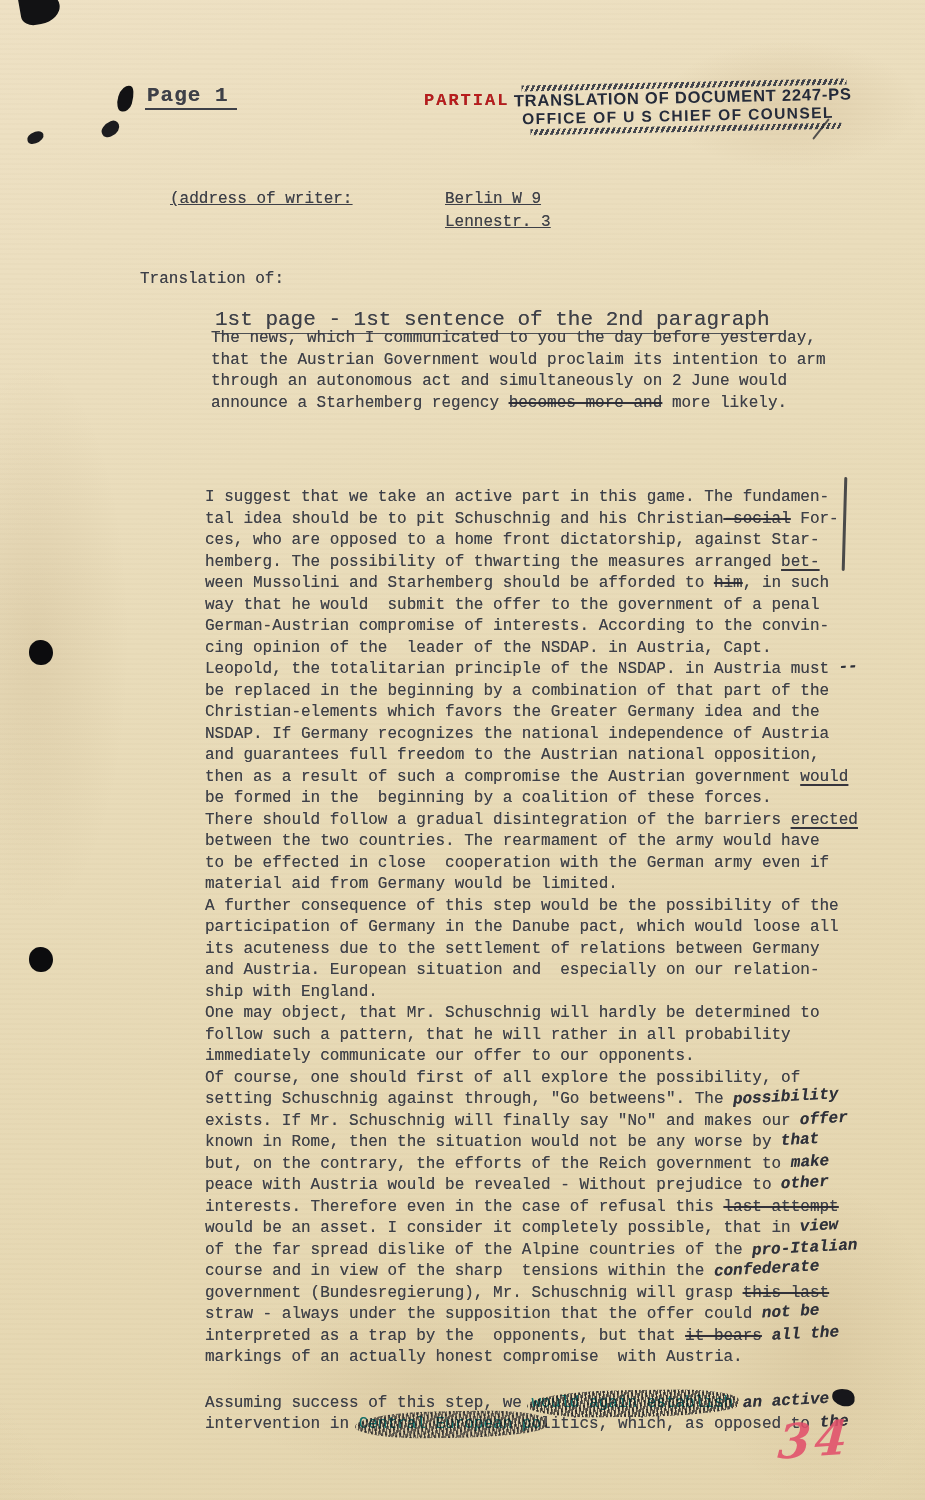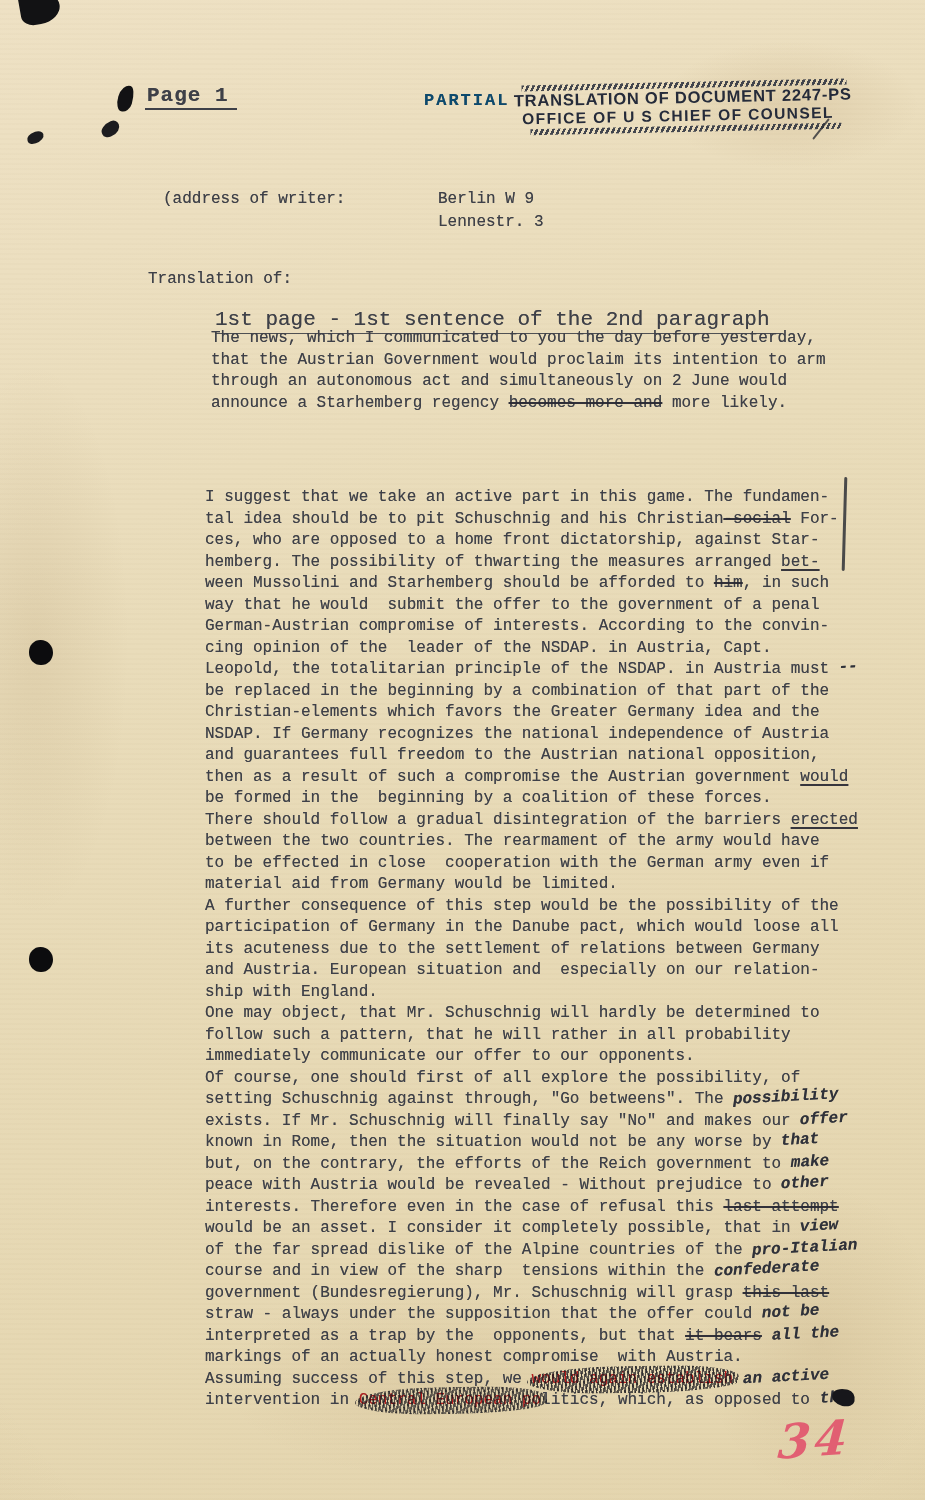"PARTIAL" .stamp-prefix { color: #0c4a6e -> #b91c1c }
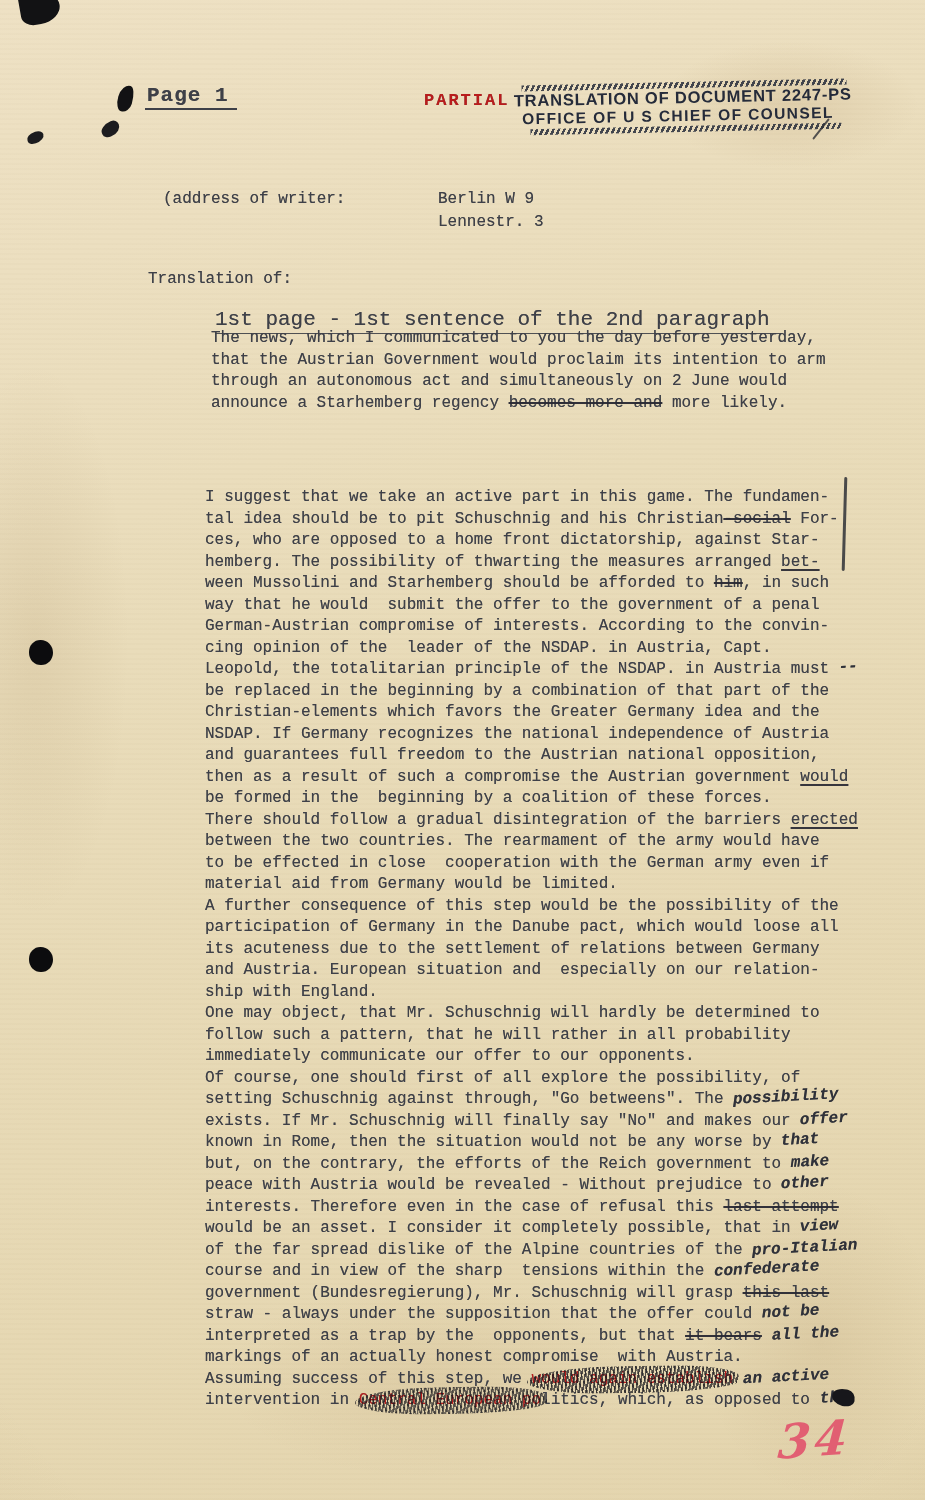"(address of writer:" .addr-row { margin-left: 15px -> 22px; text-decoration: none -> underline }
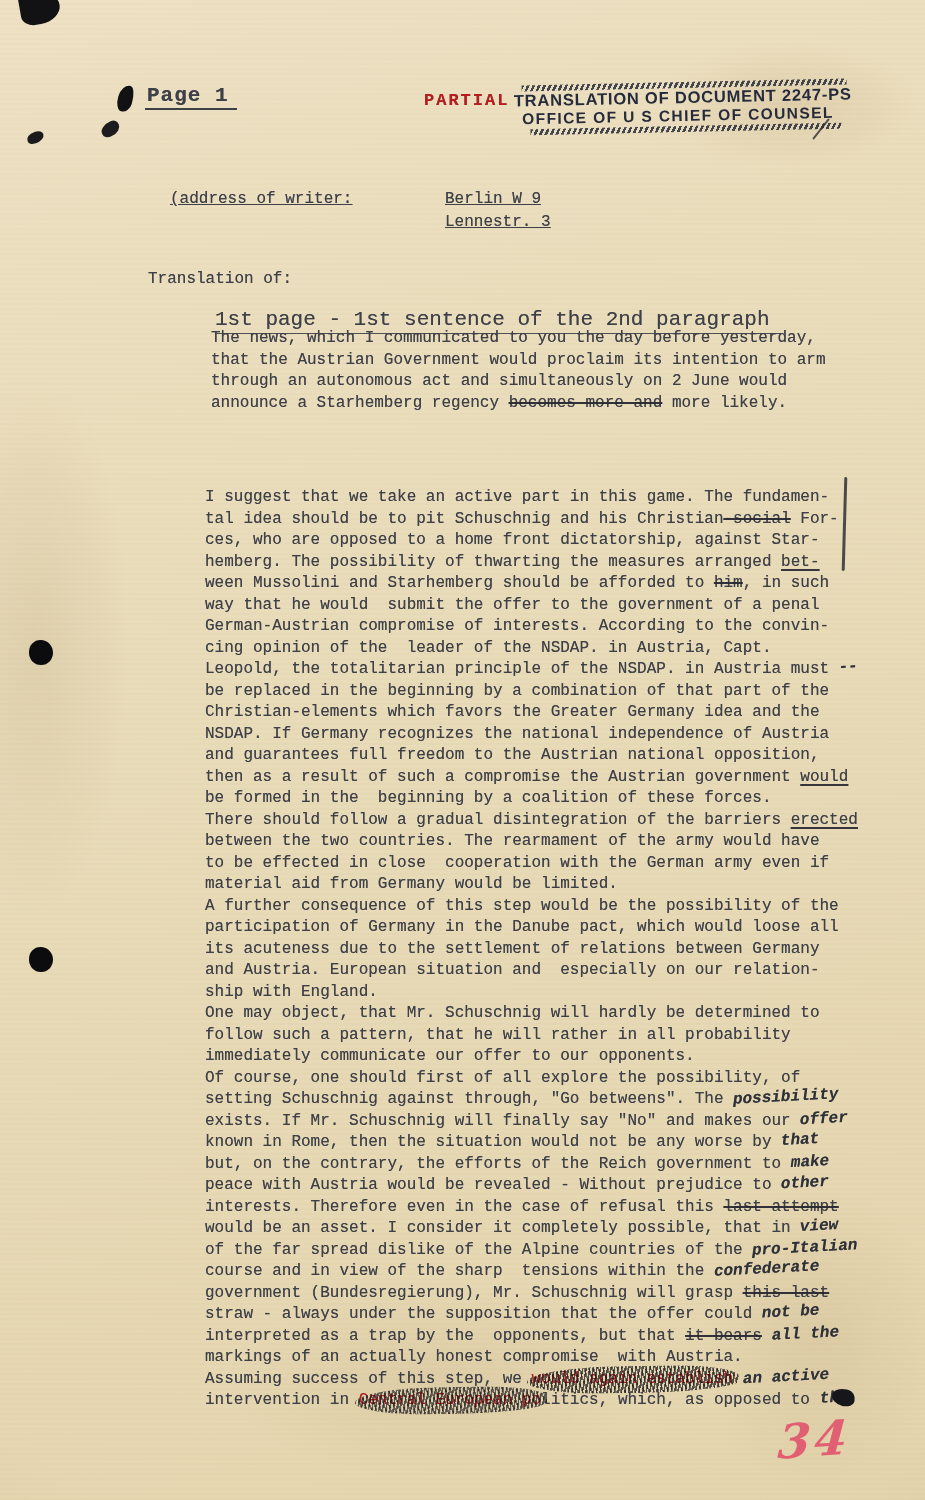"Translation of:" .translation-label { left: 148px -> 140px }
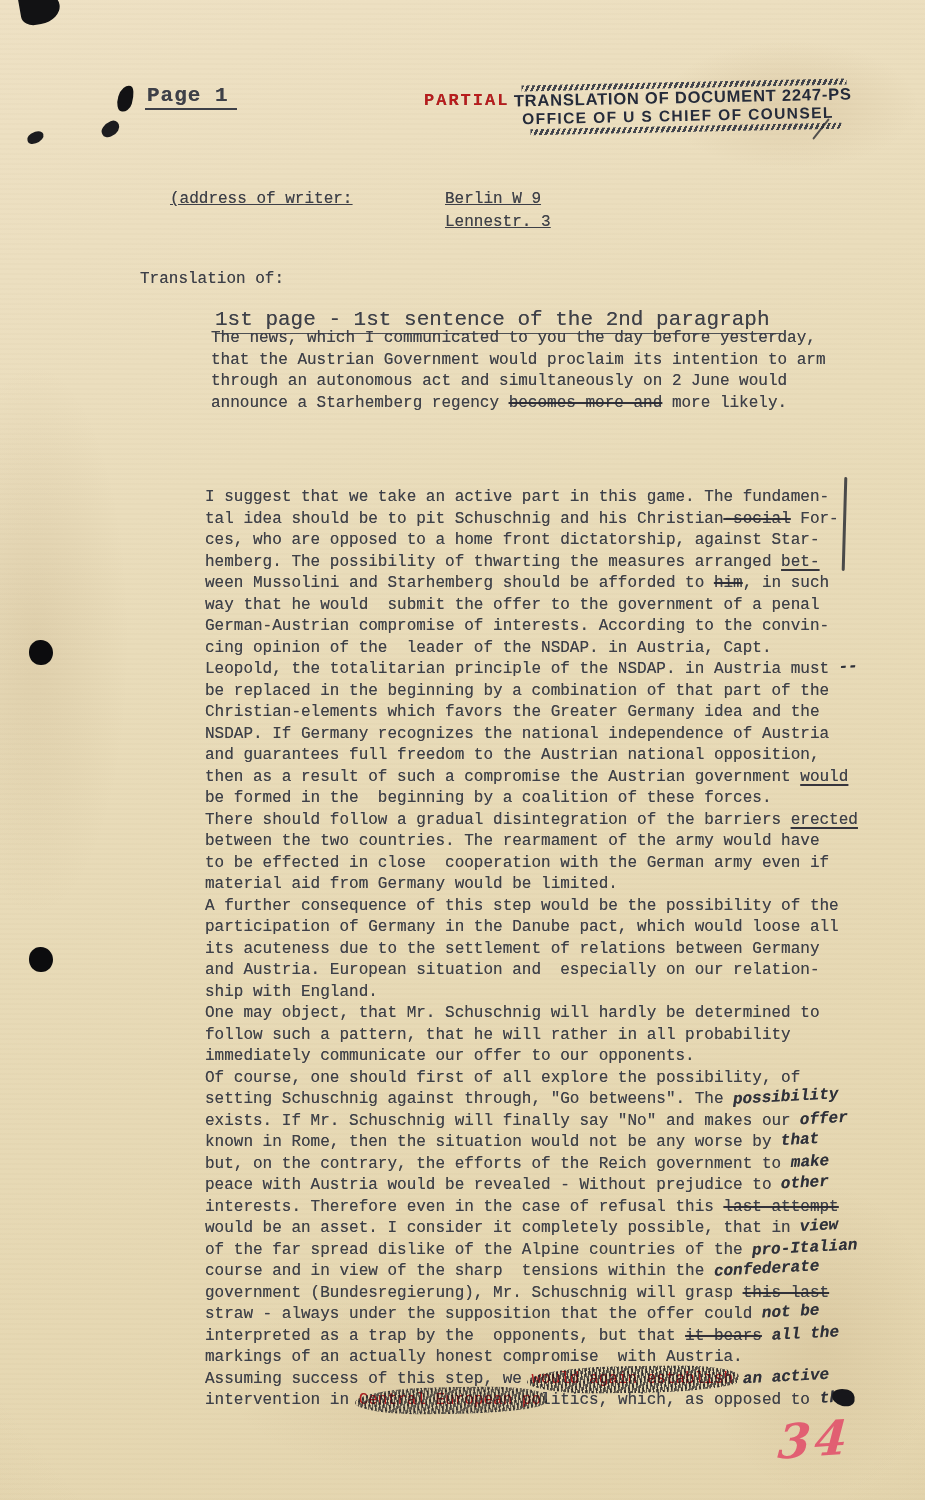"would again establish" .mark-scribble { color: #b91c1c -> #0f766e; margin-top: none -> 24px }
